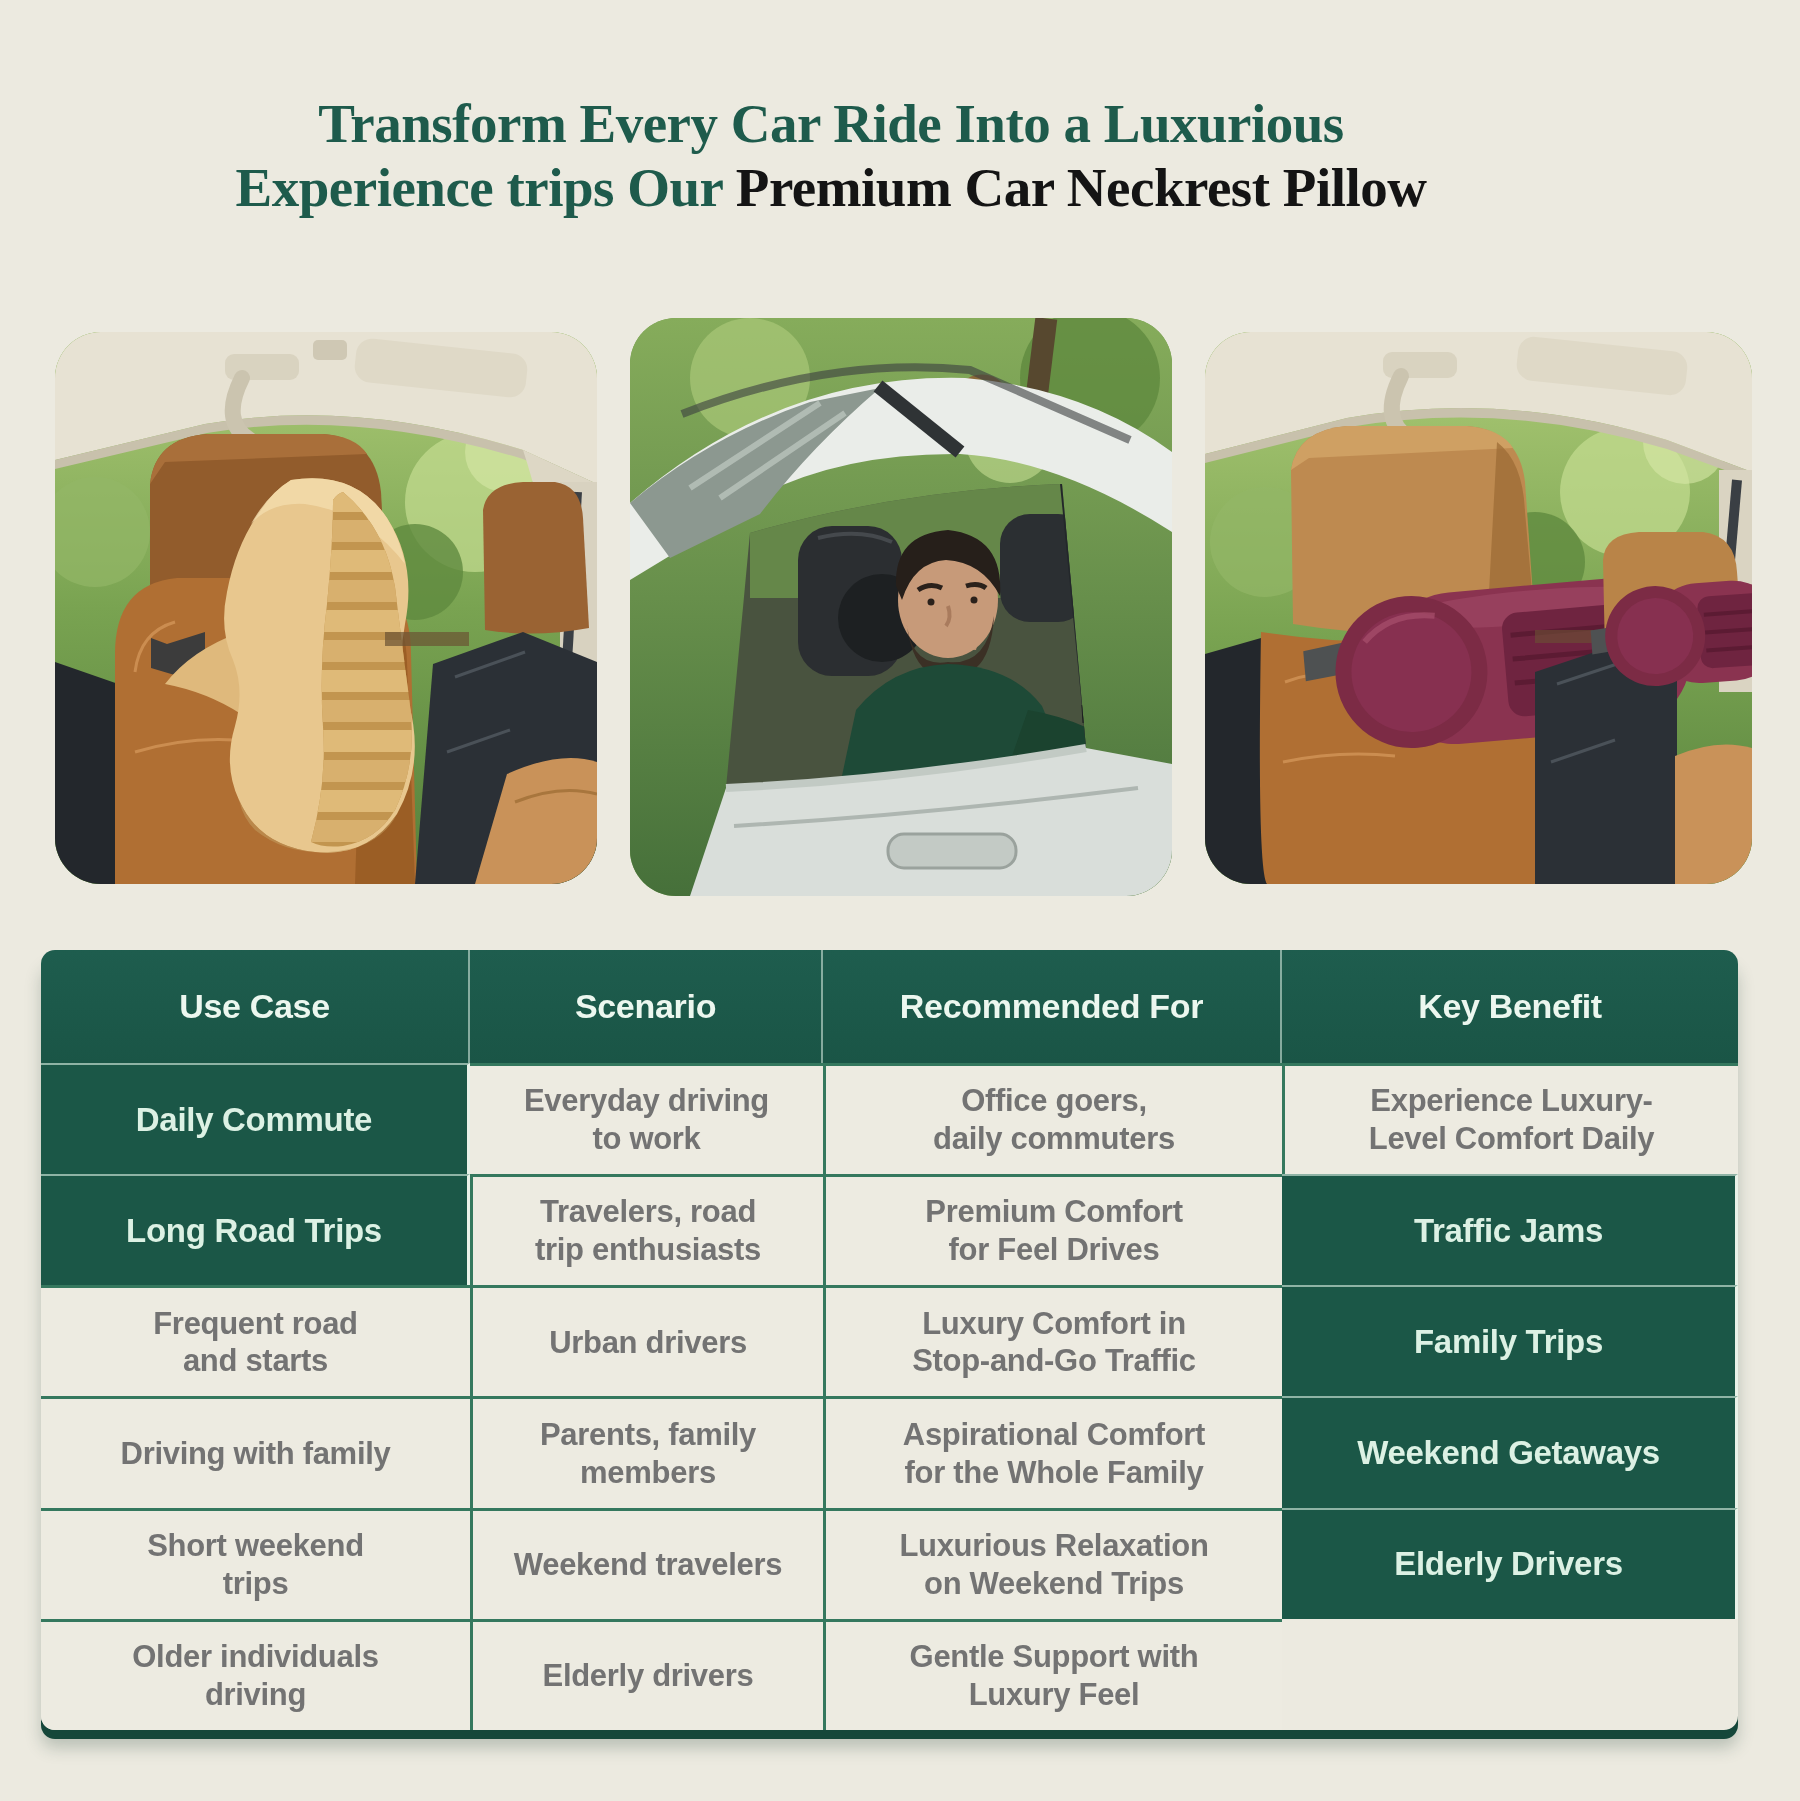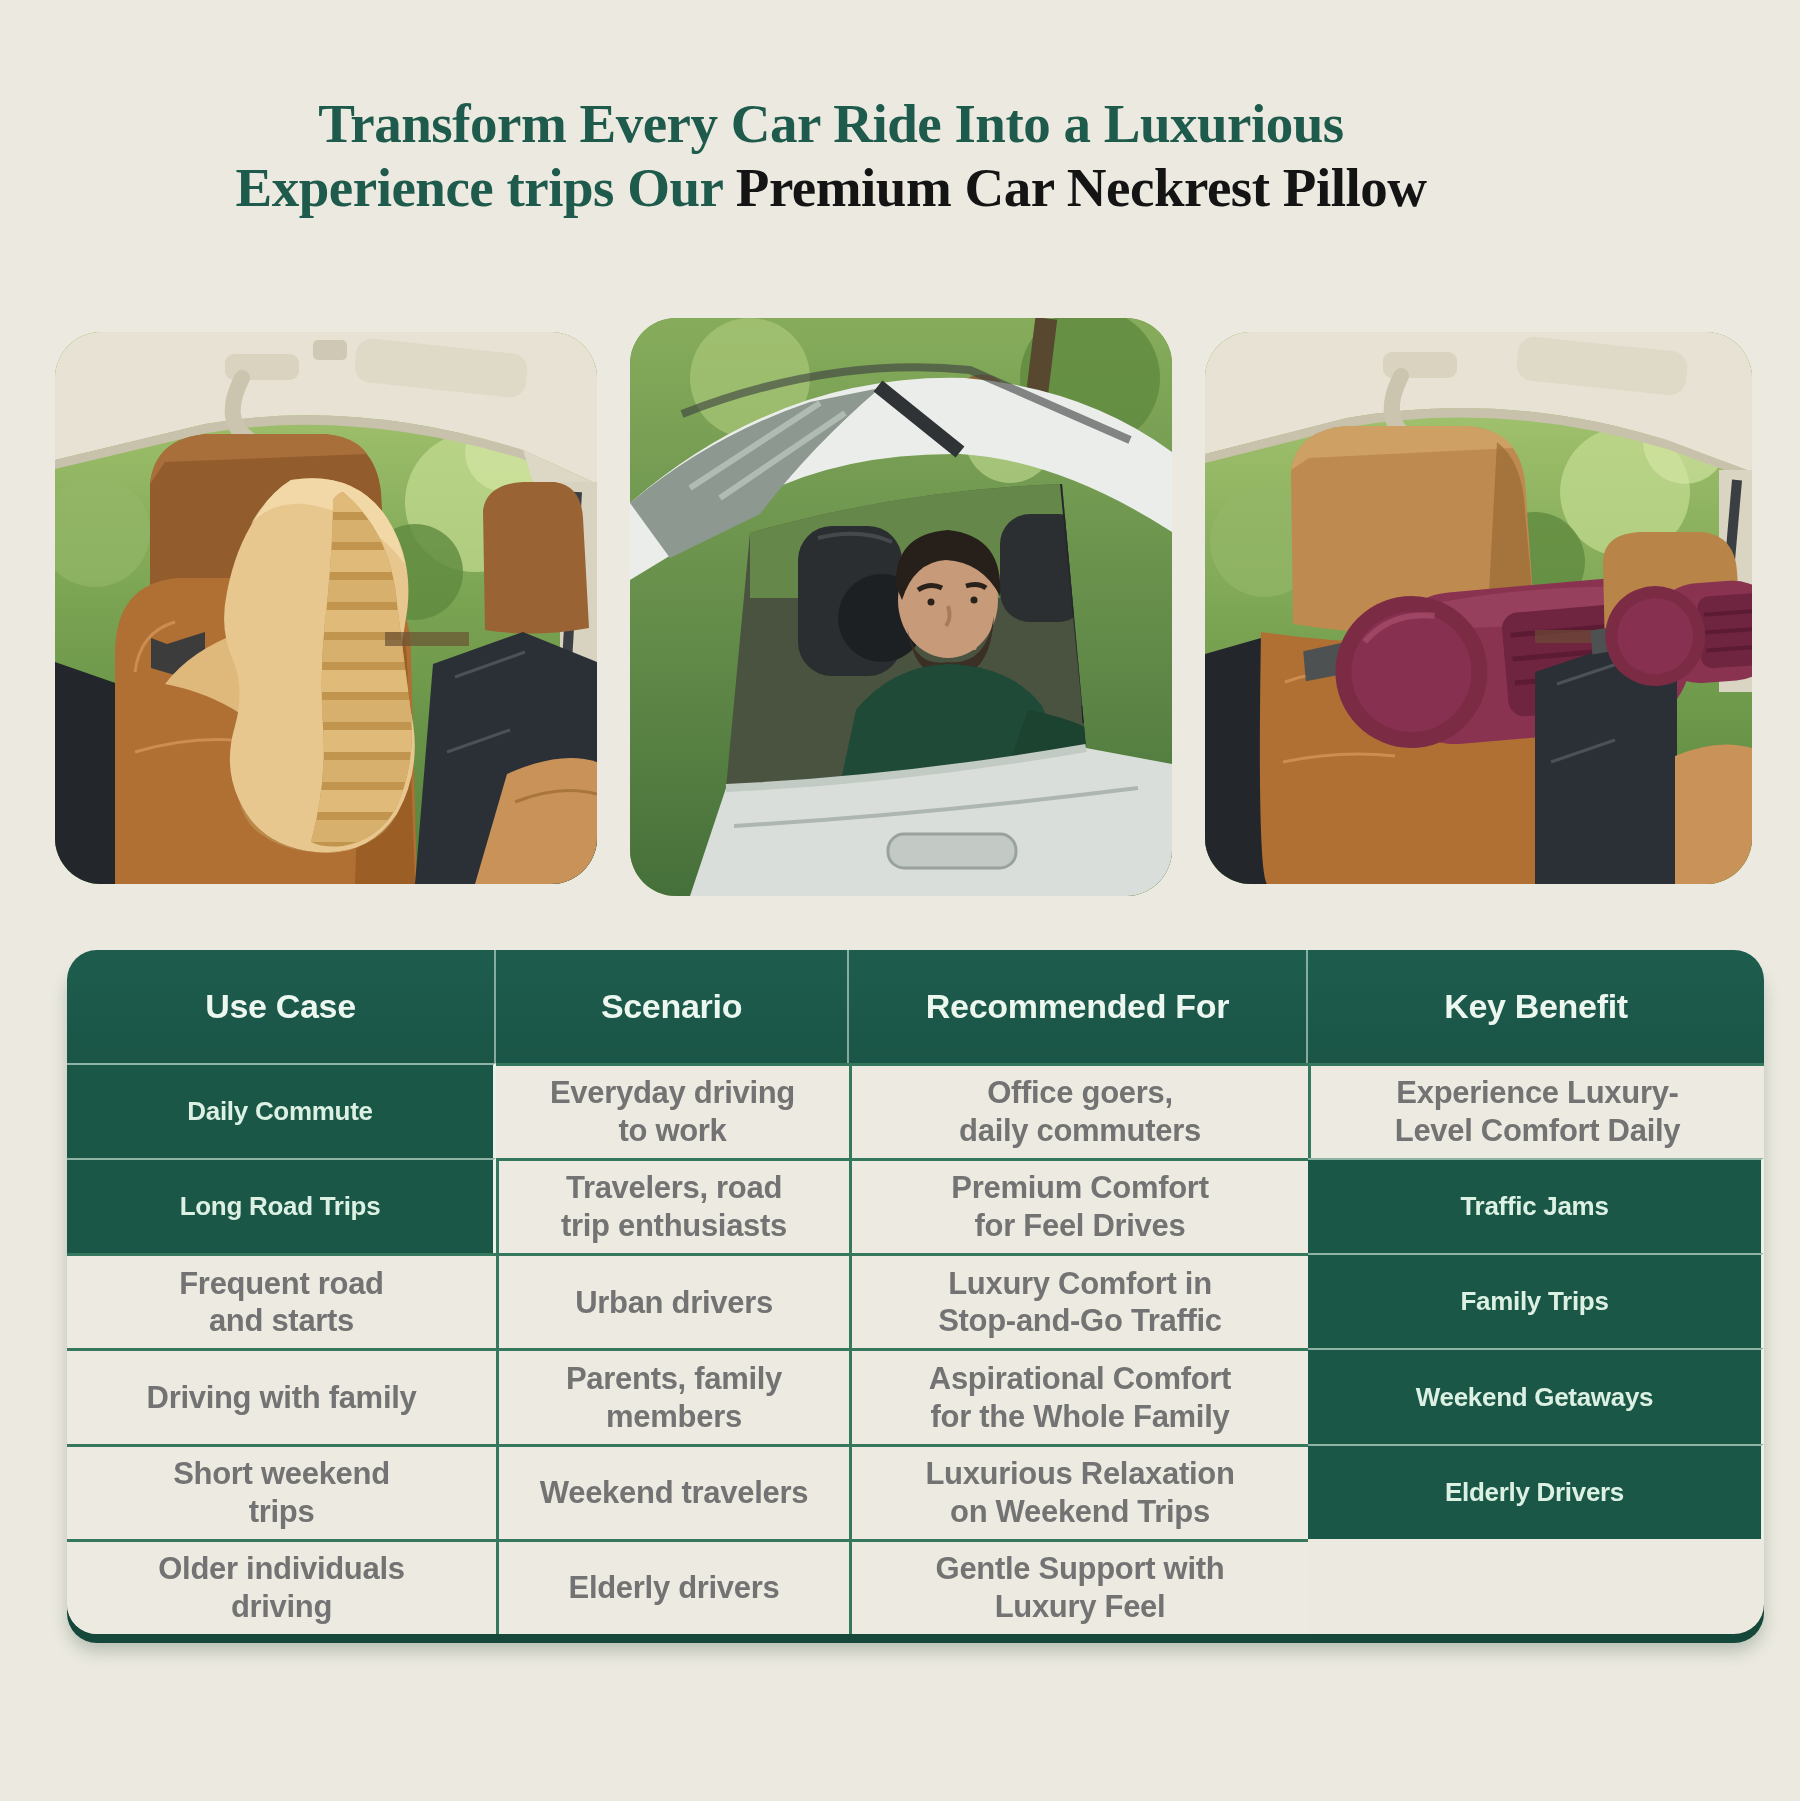"Use Case" .table-wrap { border-radius: 30px -> 14px; height: 684px -> 780px; left: 67px -> 41px }
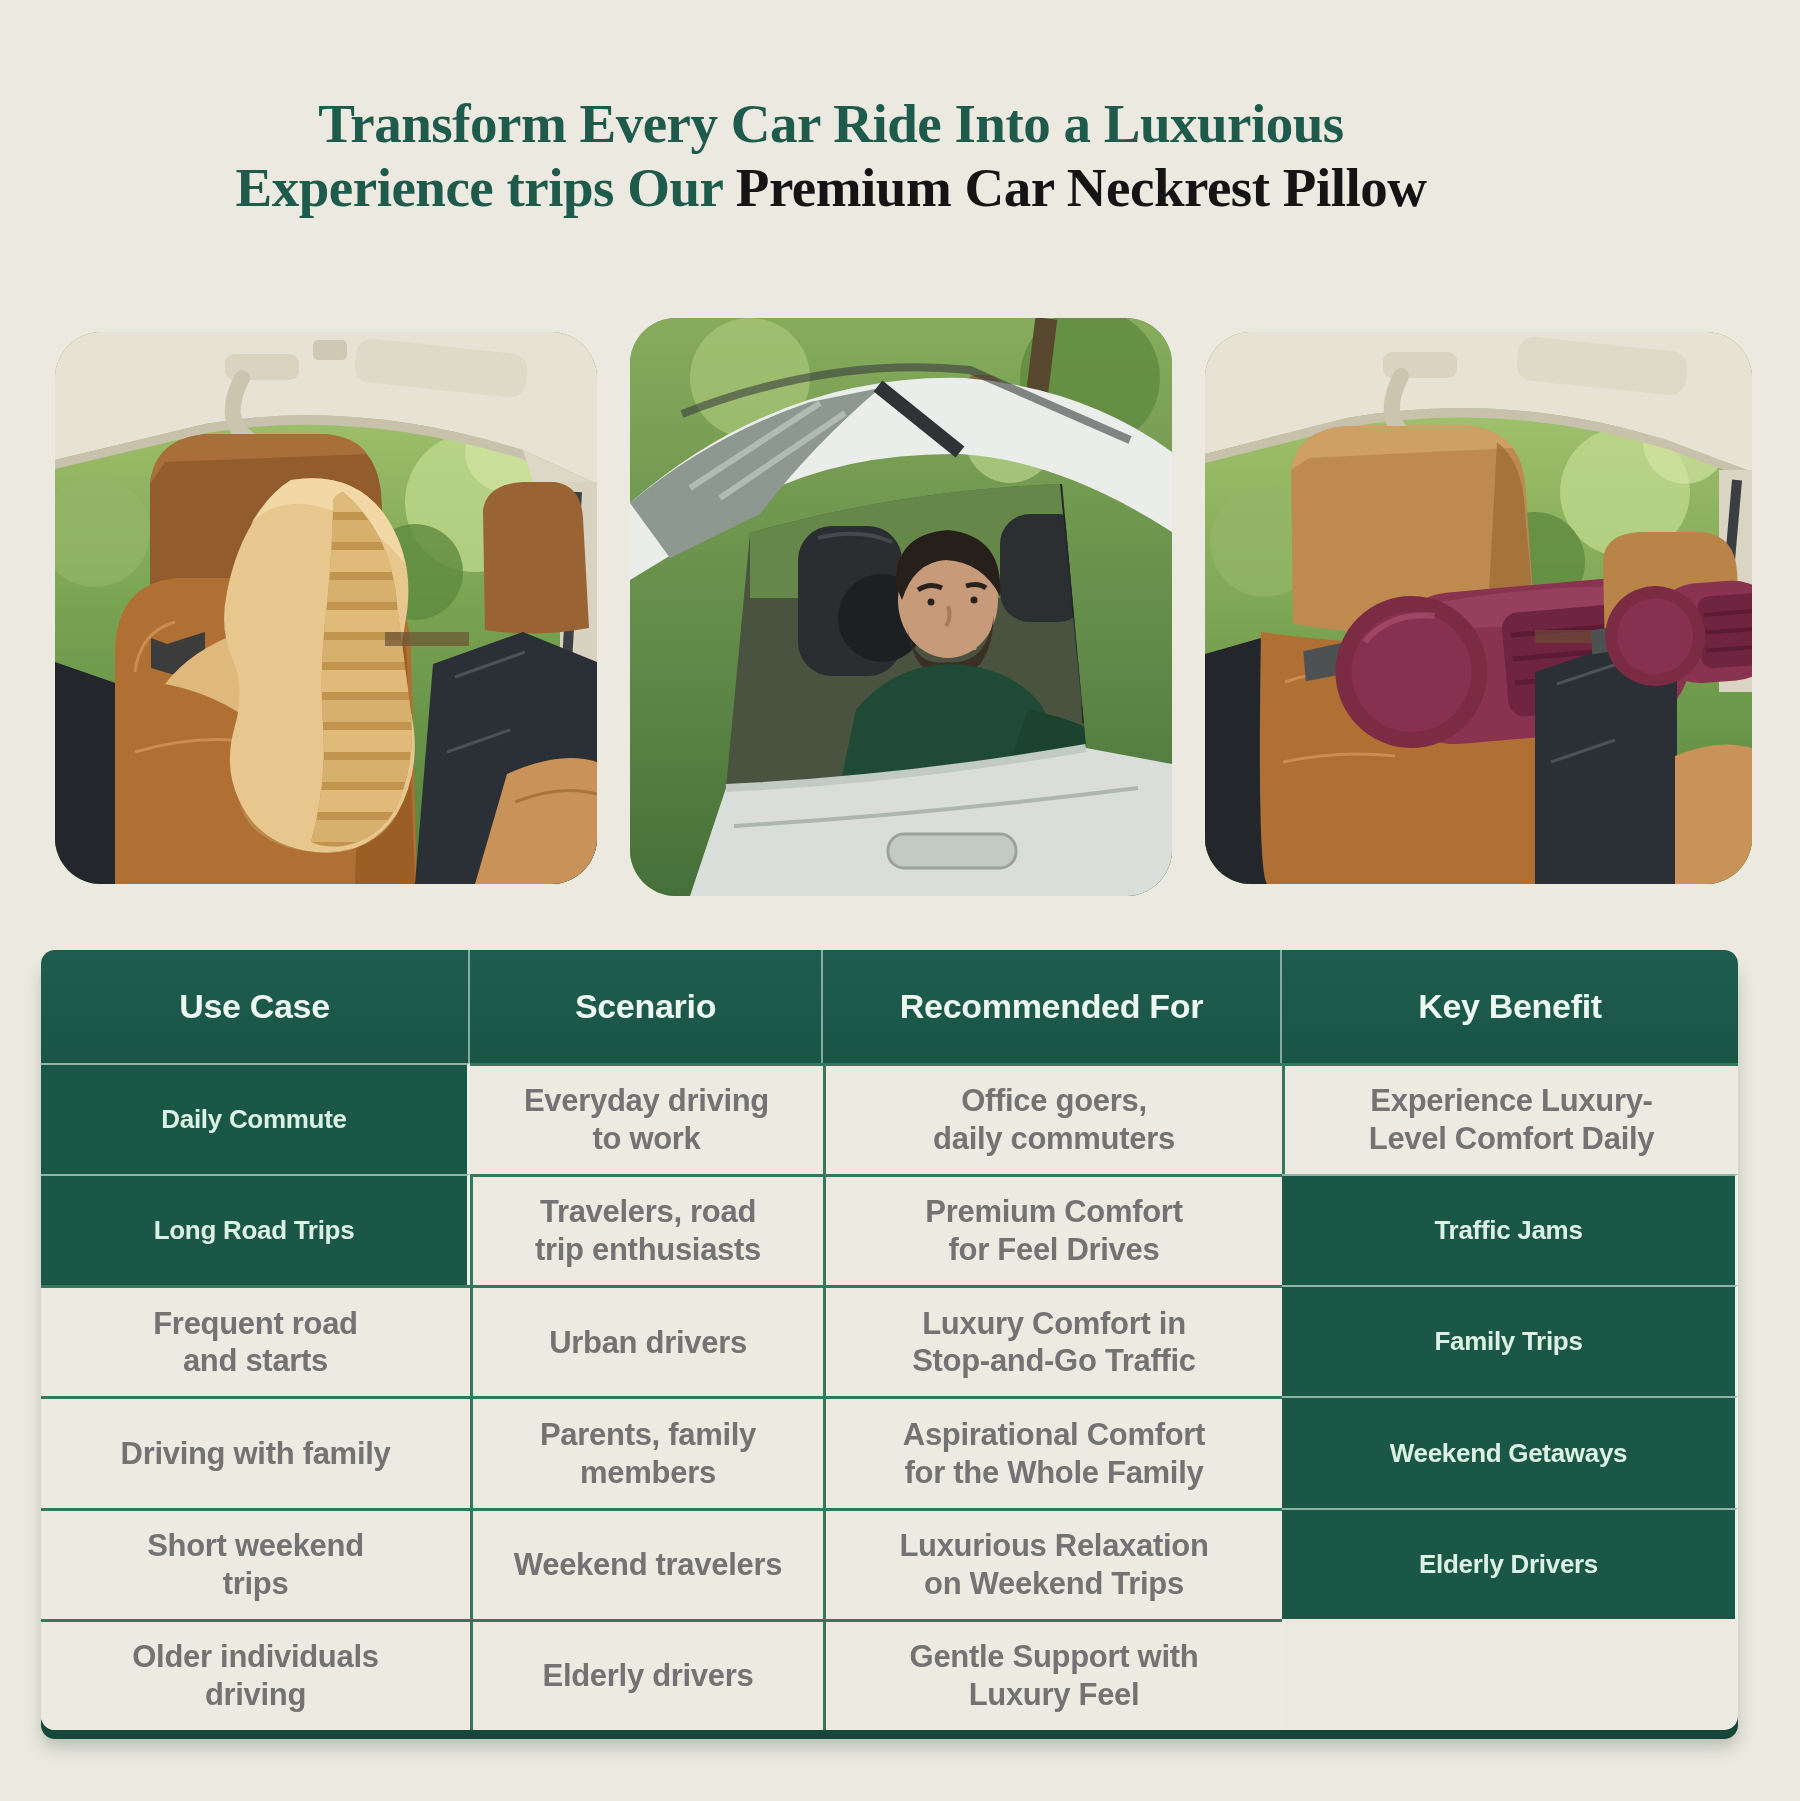"Daily Commute" .lbl { font-size: 26px -> 33px }
